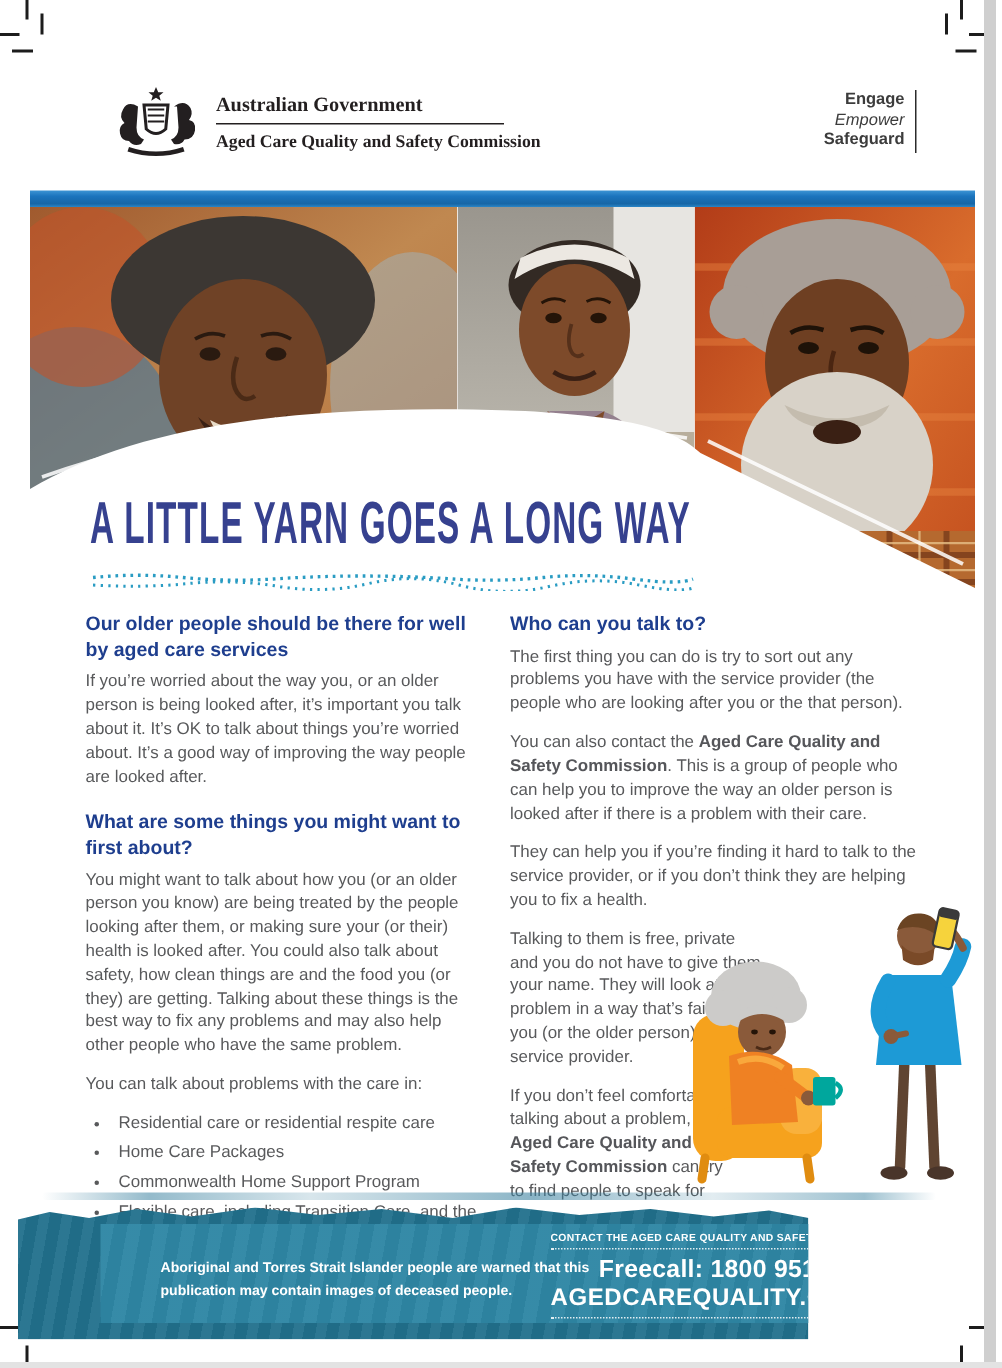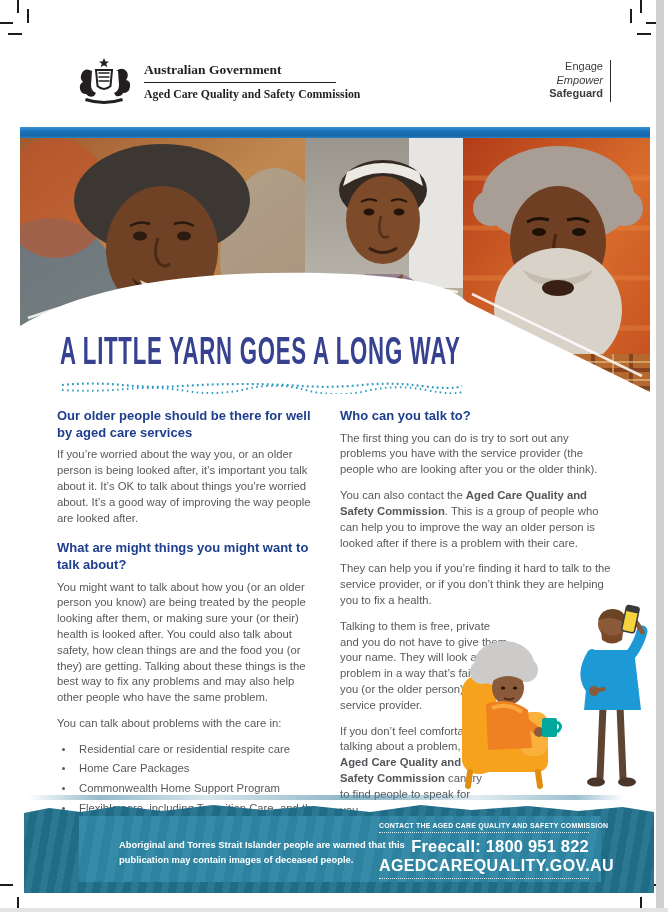"Engage" .tag-engage { font-weight: 400 -> 700 }
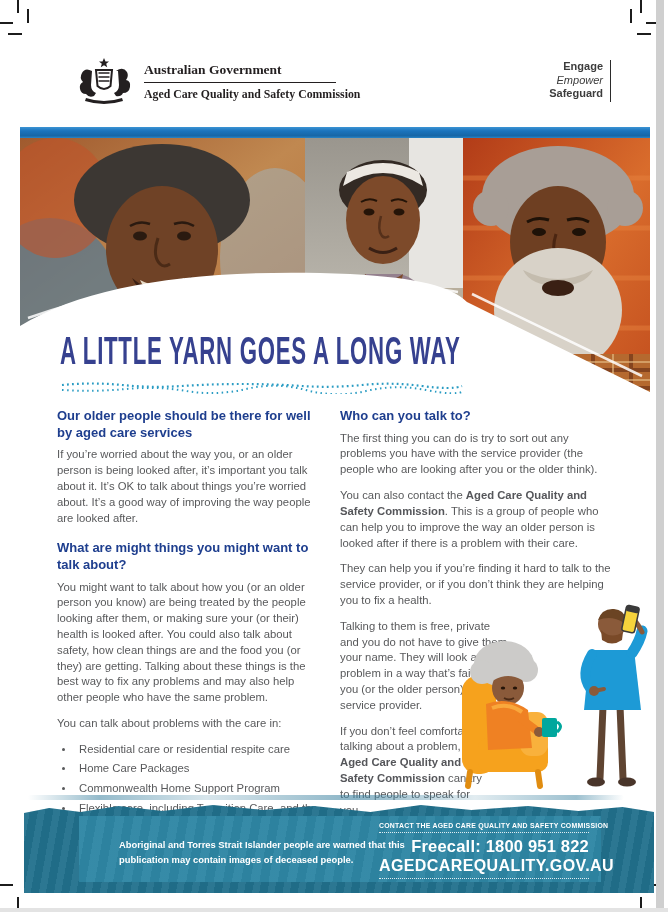"The first thing you can" p { text: older think -> that person }
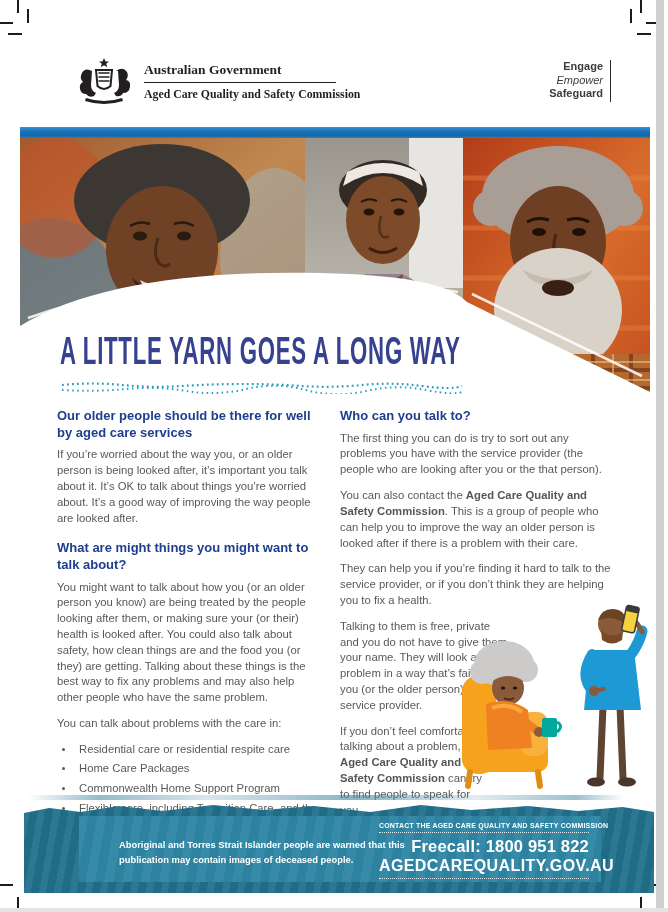"What are might things you" h3.sec { text: might things you might want to talk -> some things you might want to first }
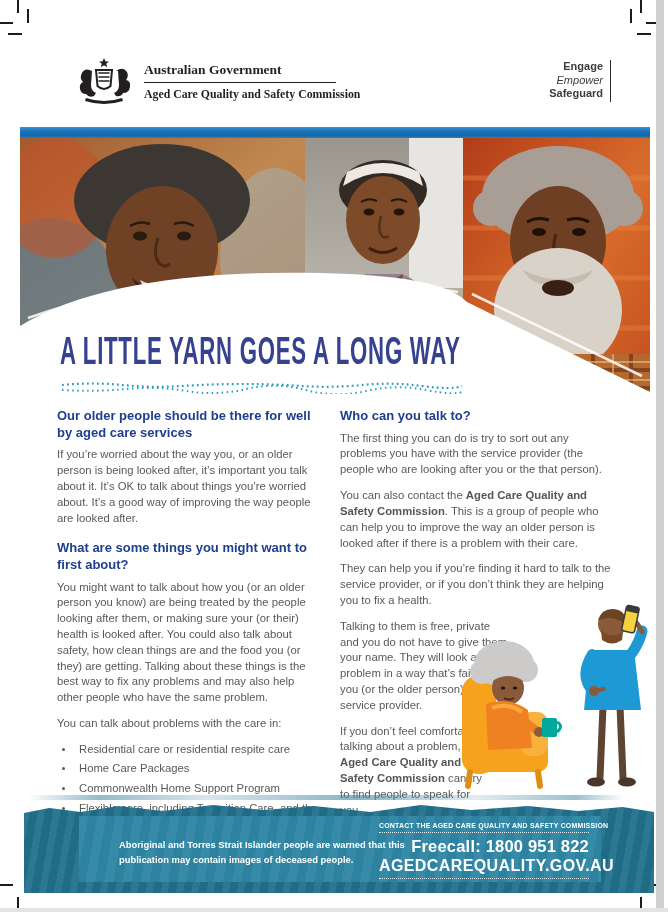"Aboriginal and Torres Strait Islander" .footer { left: 24px -> 12px; width: 630px -> 527px }
